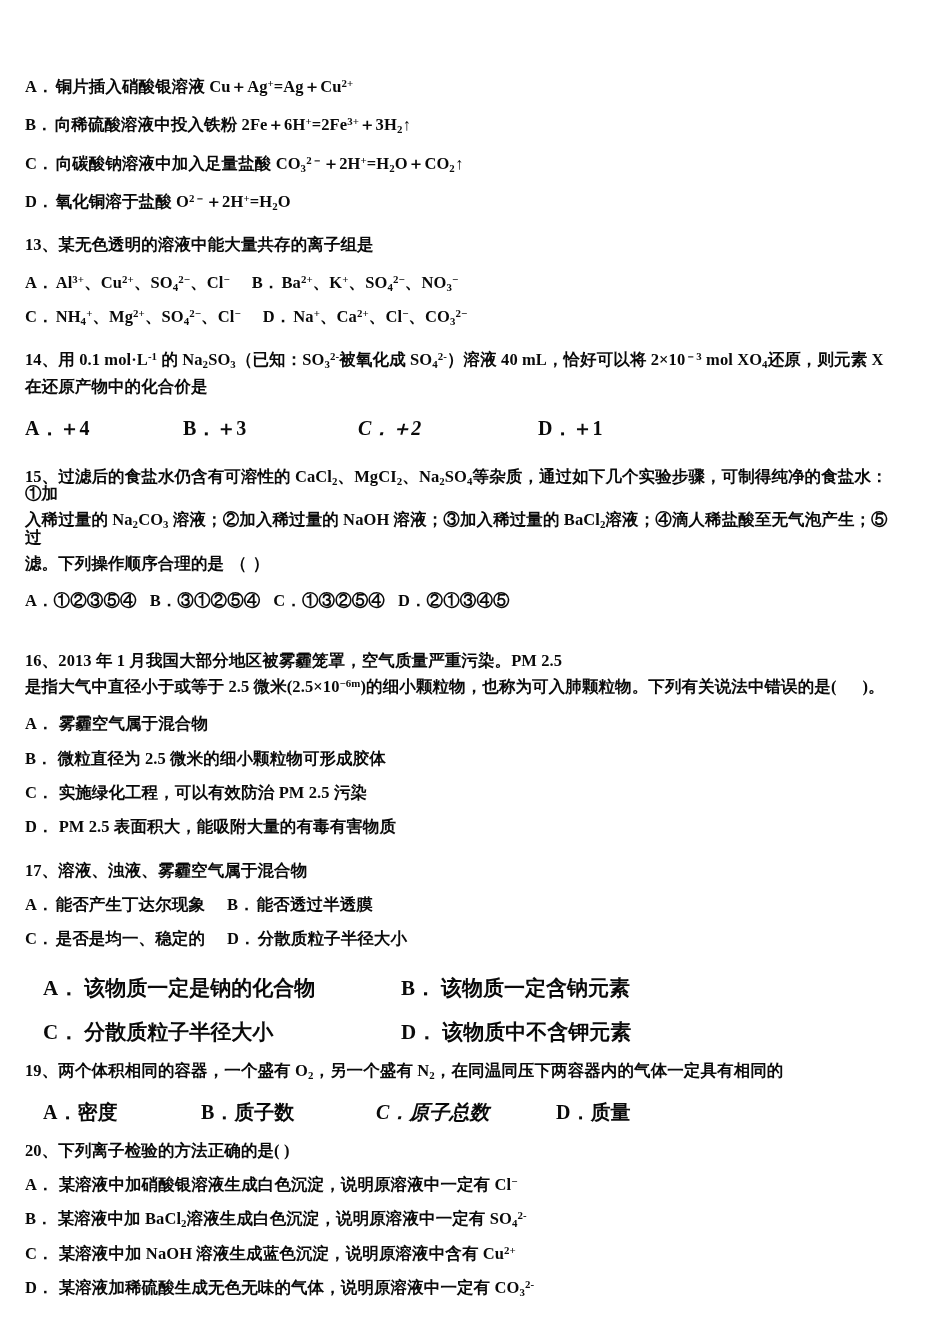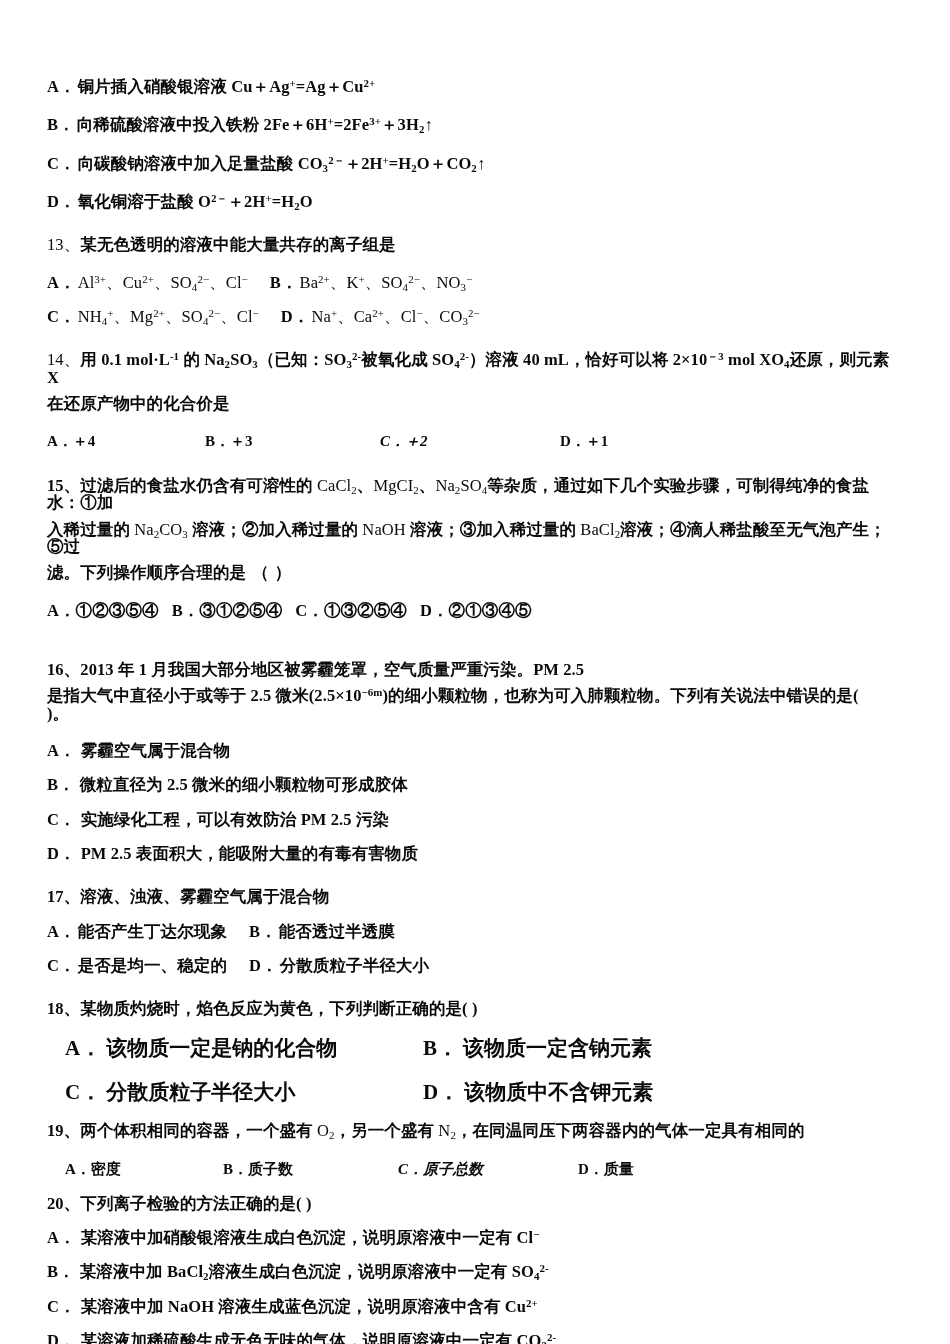"A．铜片插入硝酸银溶液 Cu＋Ag+=Ag＋Cu2+" .page { padding: 78px 50px 0 47px -> 78px 50px 0 25px }
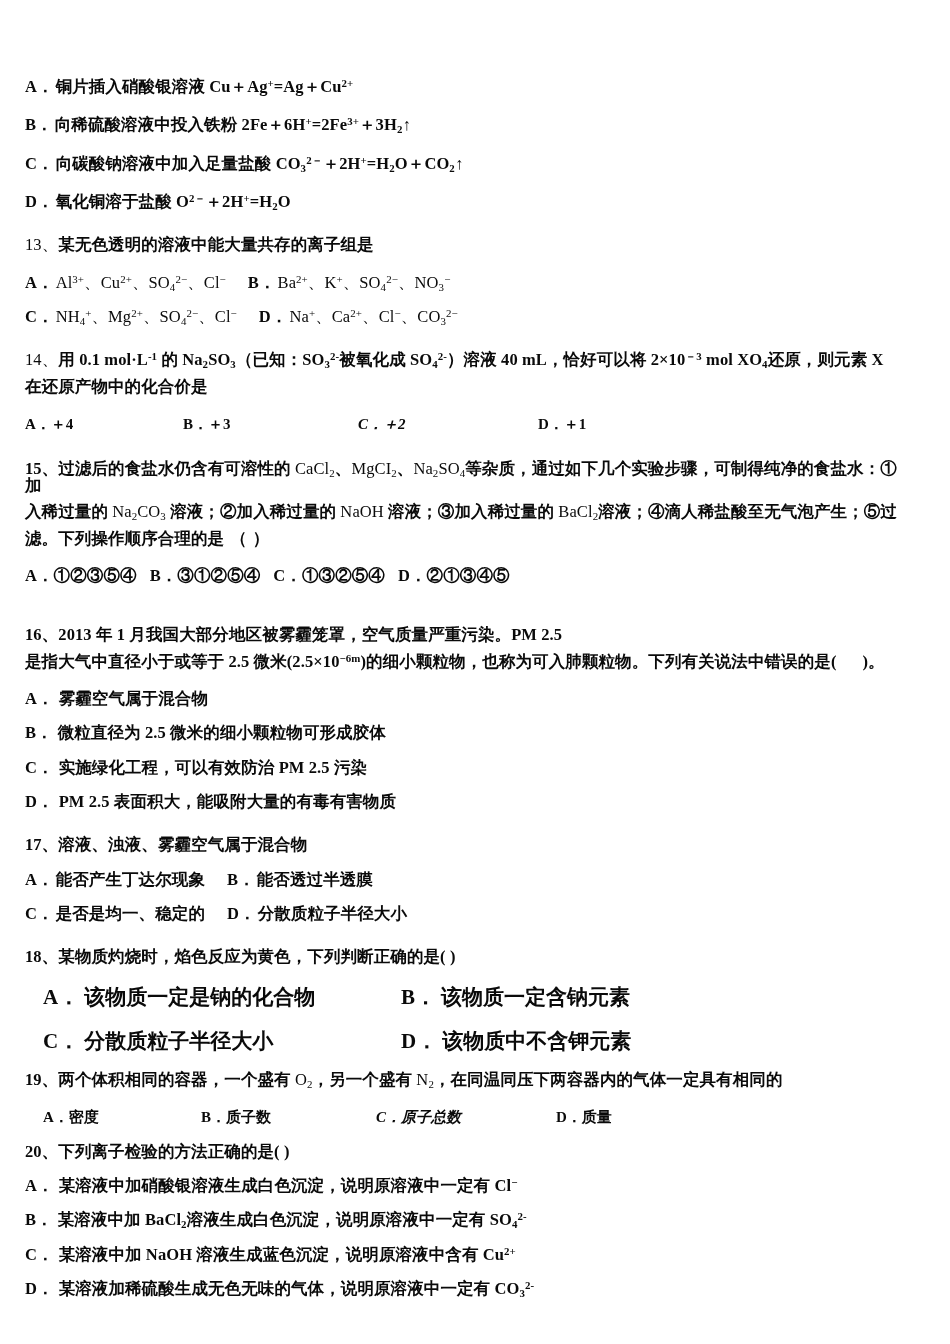"13、" .fn { font-weight: 400 -> 700 }
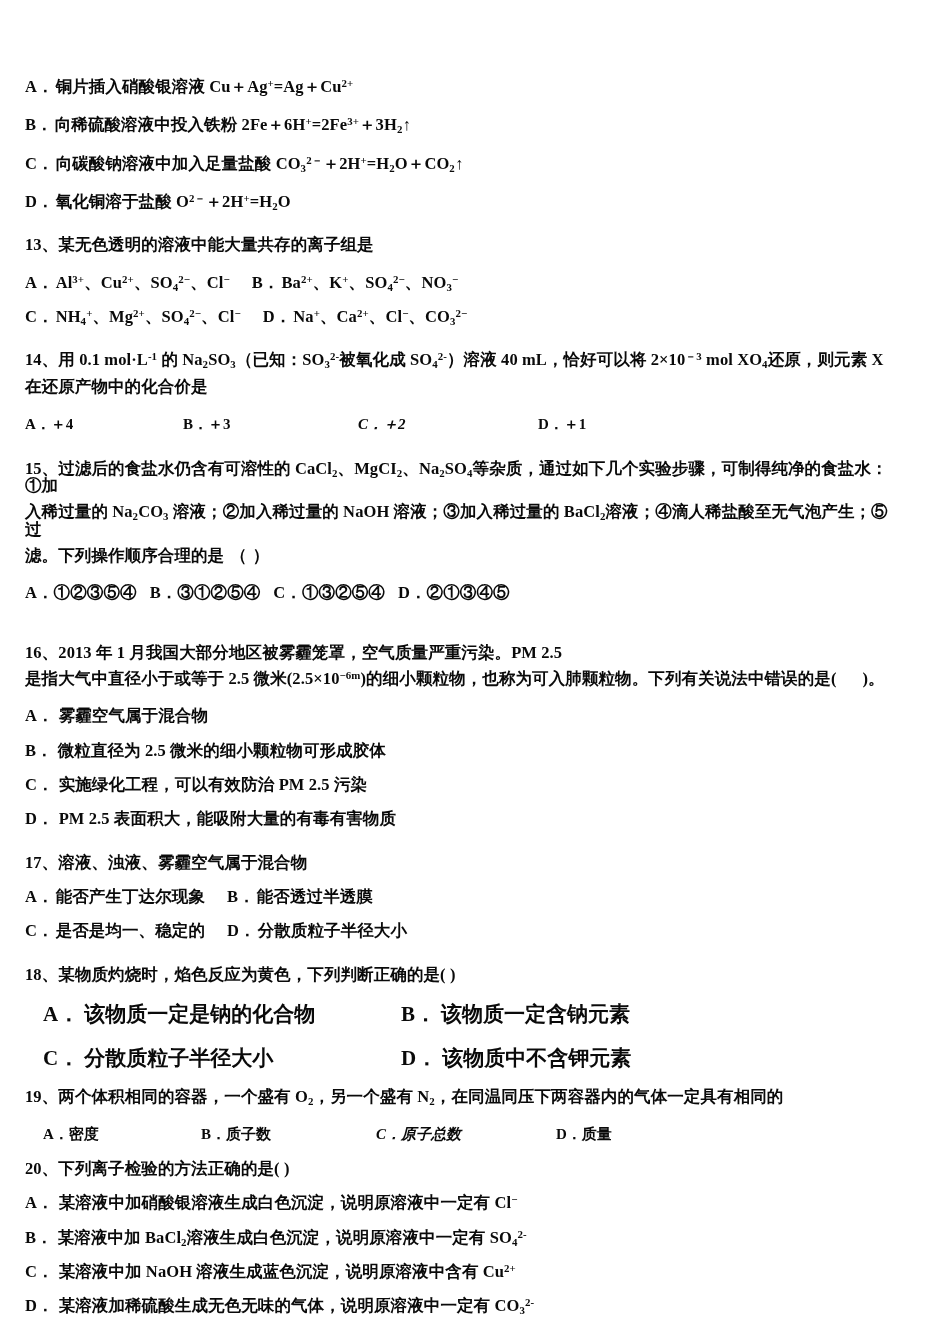"A．＋4" .row4 { font-size: 15px -> 20px }
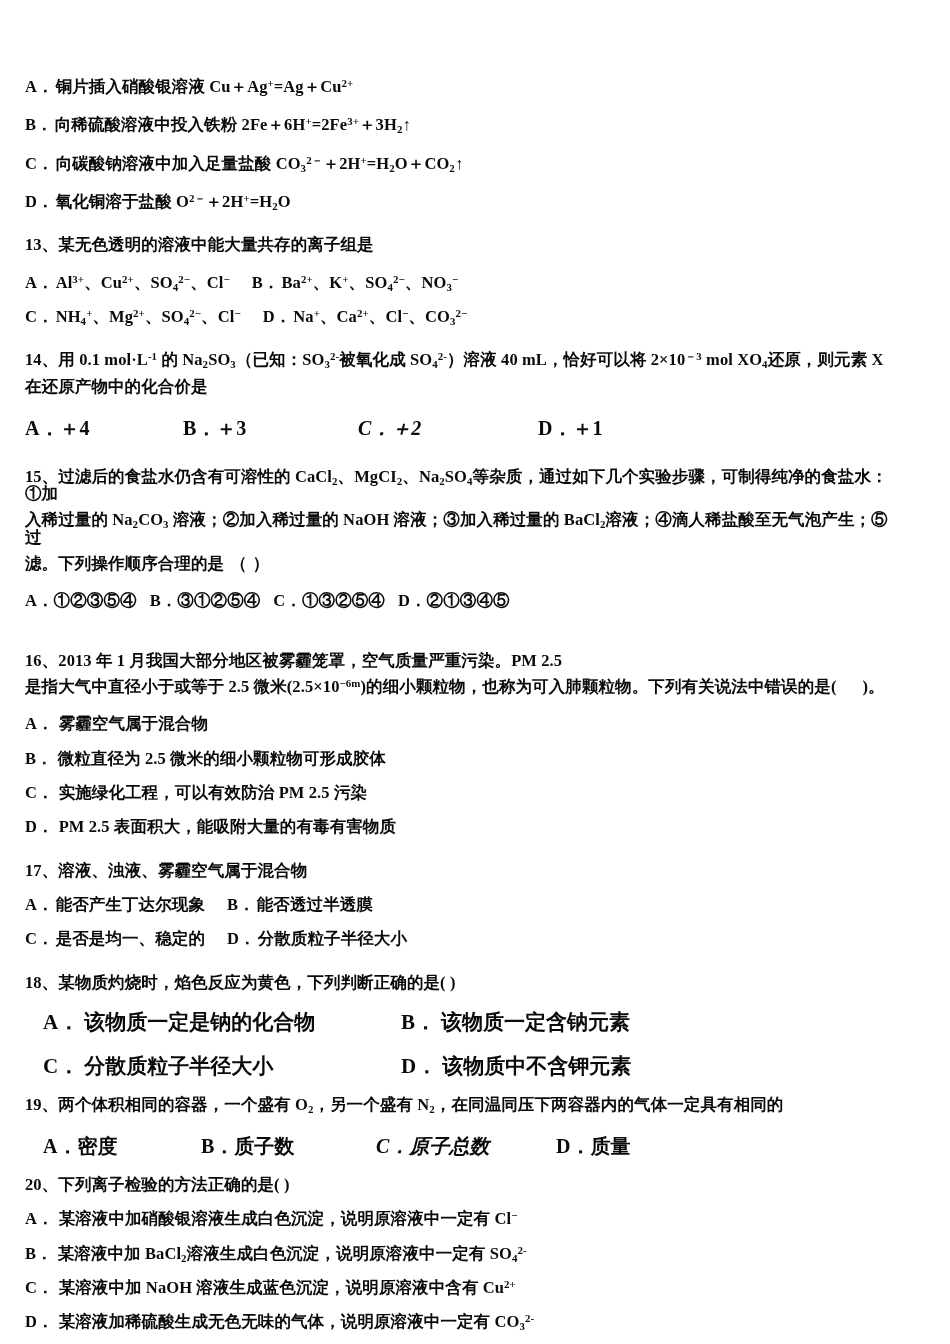"18、某物质灼烧时，焰色反应为黄色，下列判断正确的是( )" div.q { html: <div><span>18、</span><span>某物质灼烧时，焰色反应为黄色，下列判断正确的是( )</span></div> -> none }
